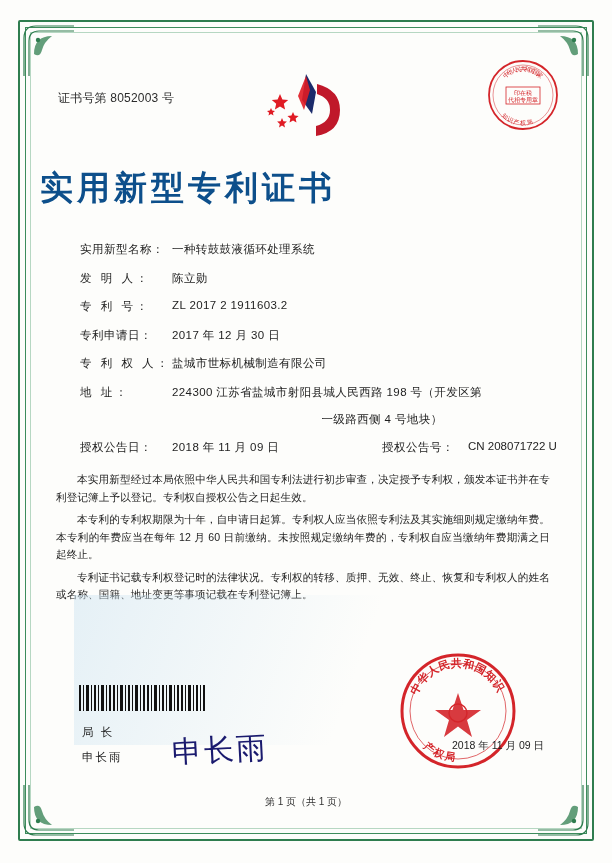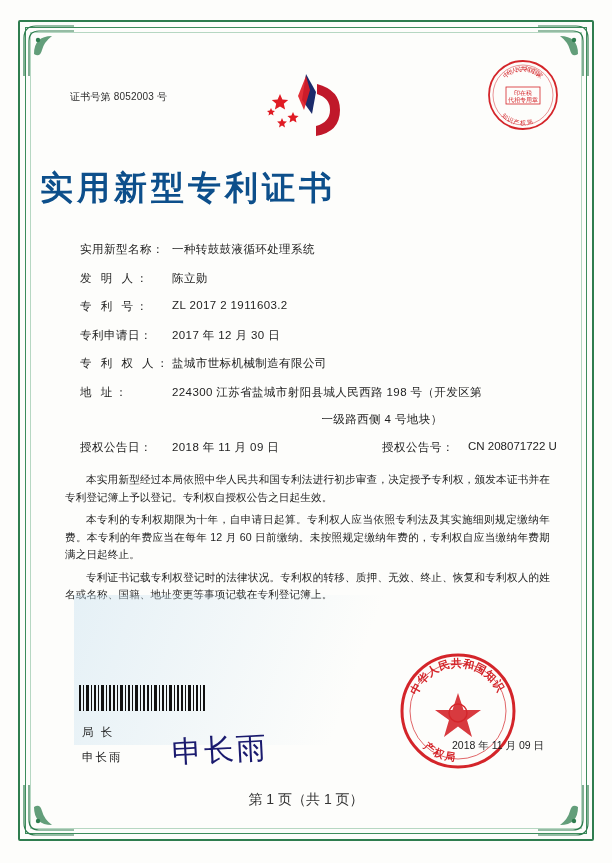"证书号第 8052003 号" .cert-no { font-size: 10px -> 12px; left: 30px -> 18px }
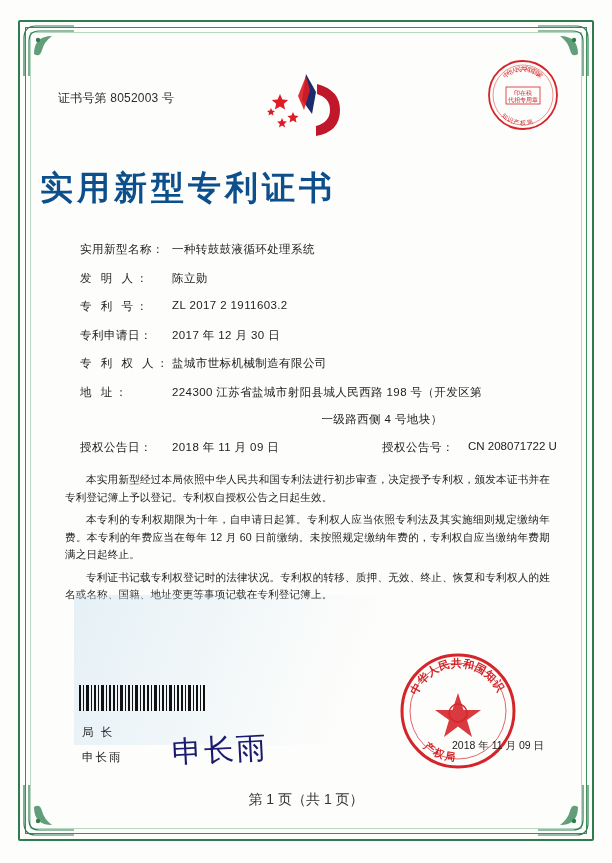"本实用新型经过本局依照中华人民共和国专利法进行初步审查，决定授予专利权，颁发本证" .paras { left: 25px -> 16px }
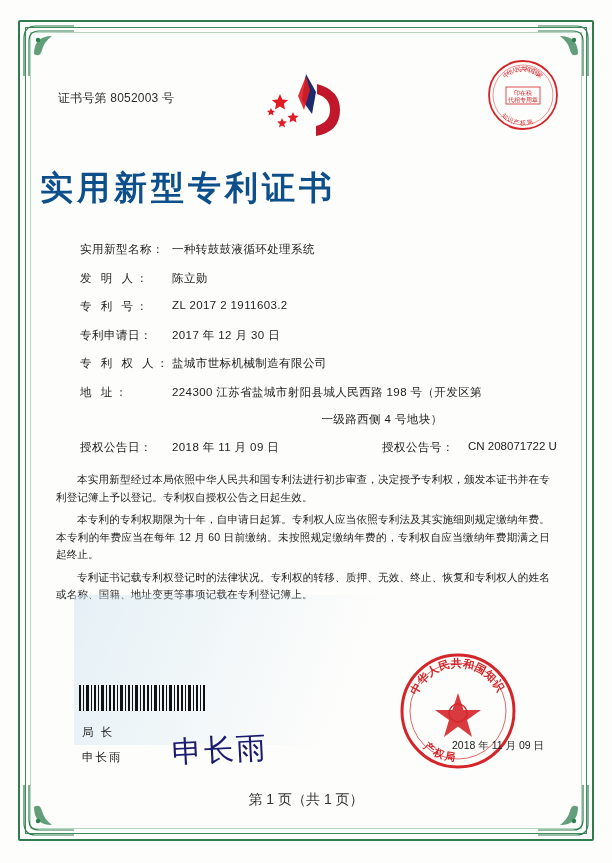"第 1 页（共 1 页）" .page-foot { font-size: 14px -> 10px }
